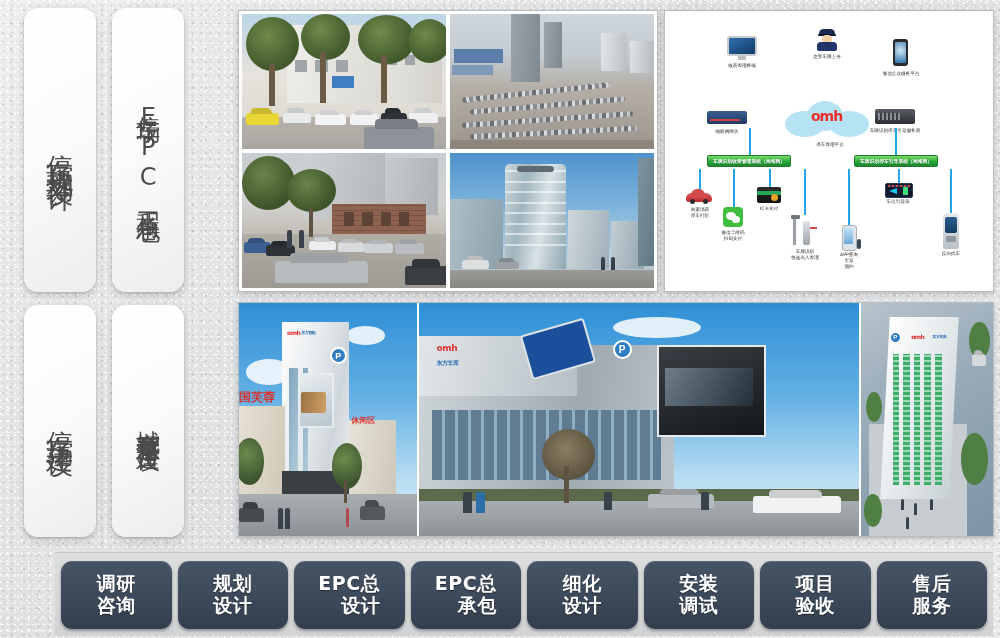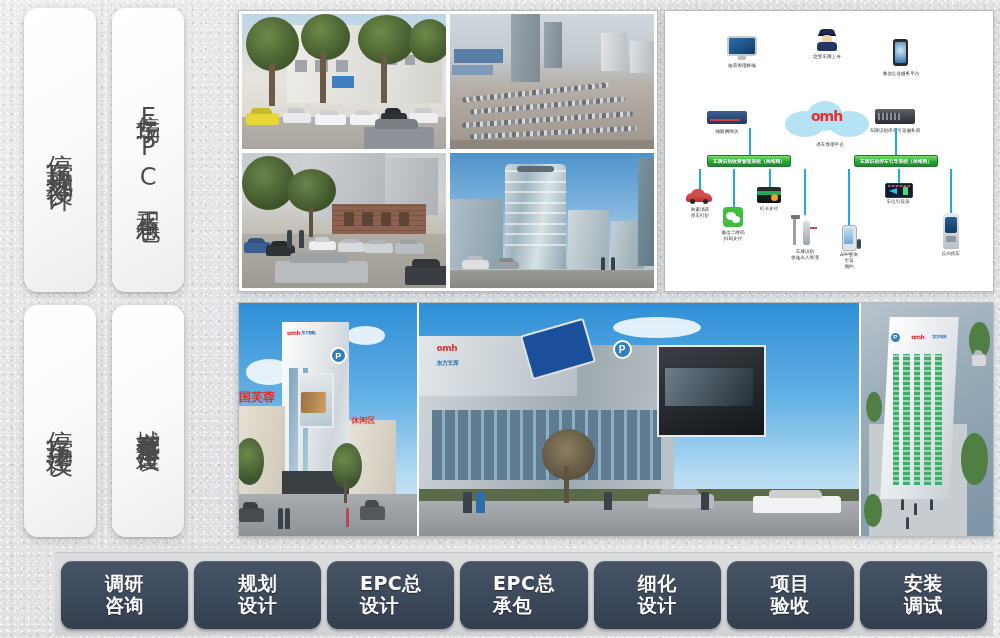"调研" .pbtn { text-align: left -> right }
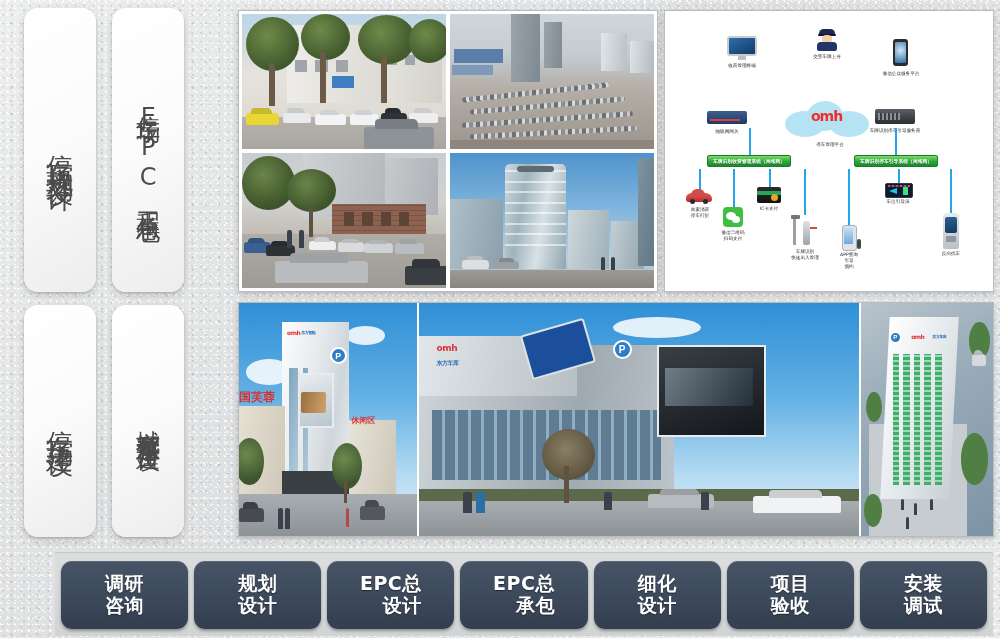"项目" div.pbtn { order: before "安装" -> after "安装" }
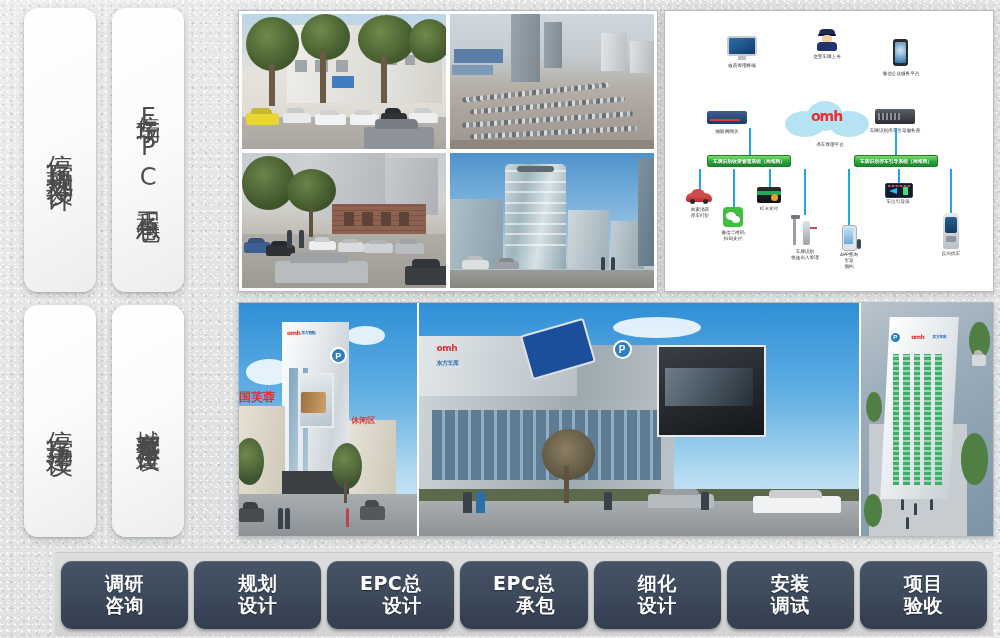"售后" div.pbtn { html: none -> <div>售后 服务</div> }
